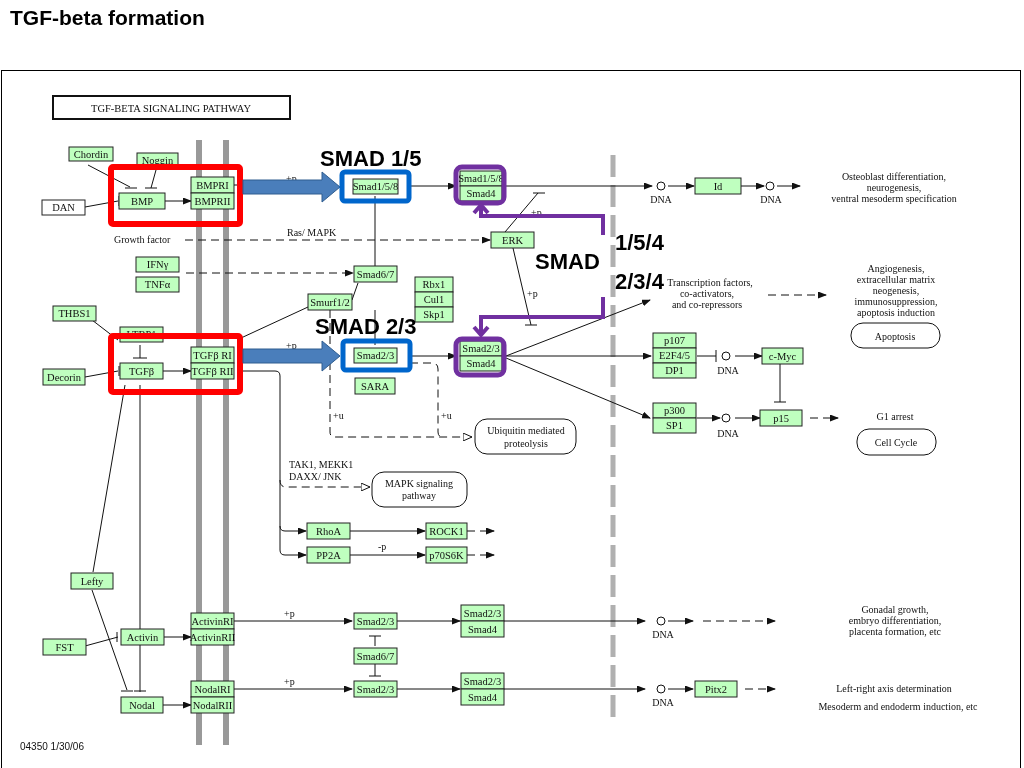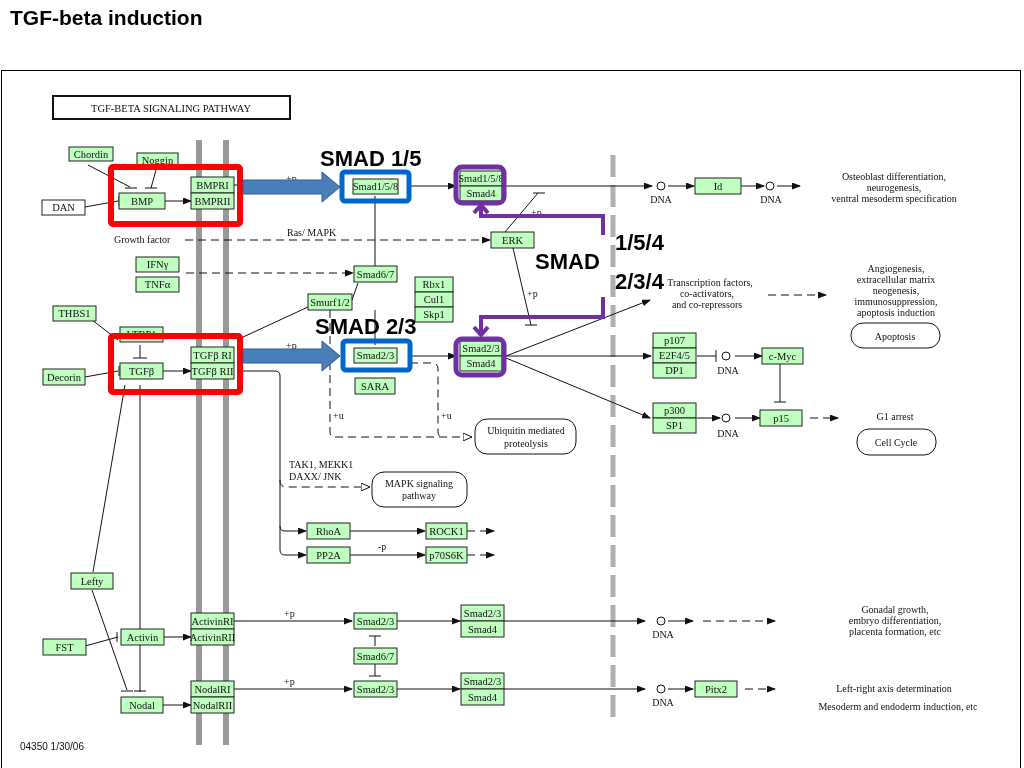"TGF-beta induction" div.slide-title { text: induction -> formation }
